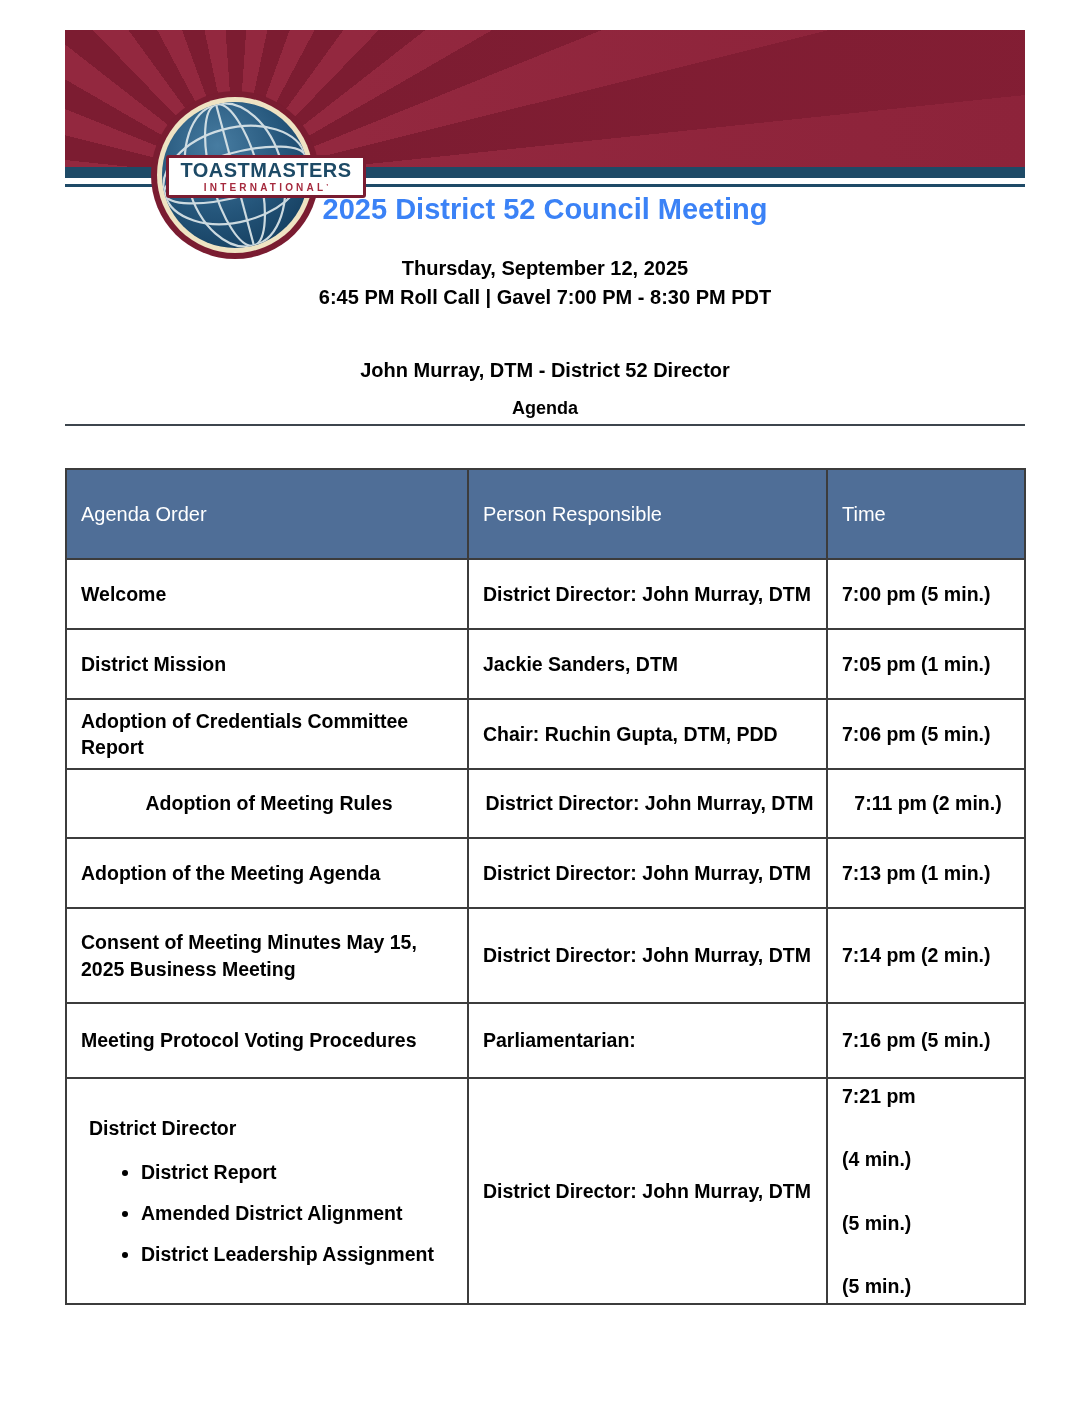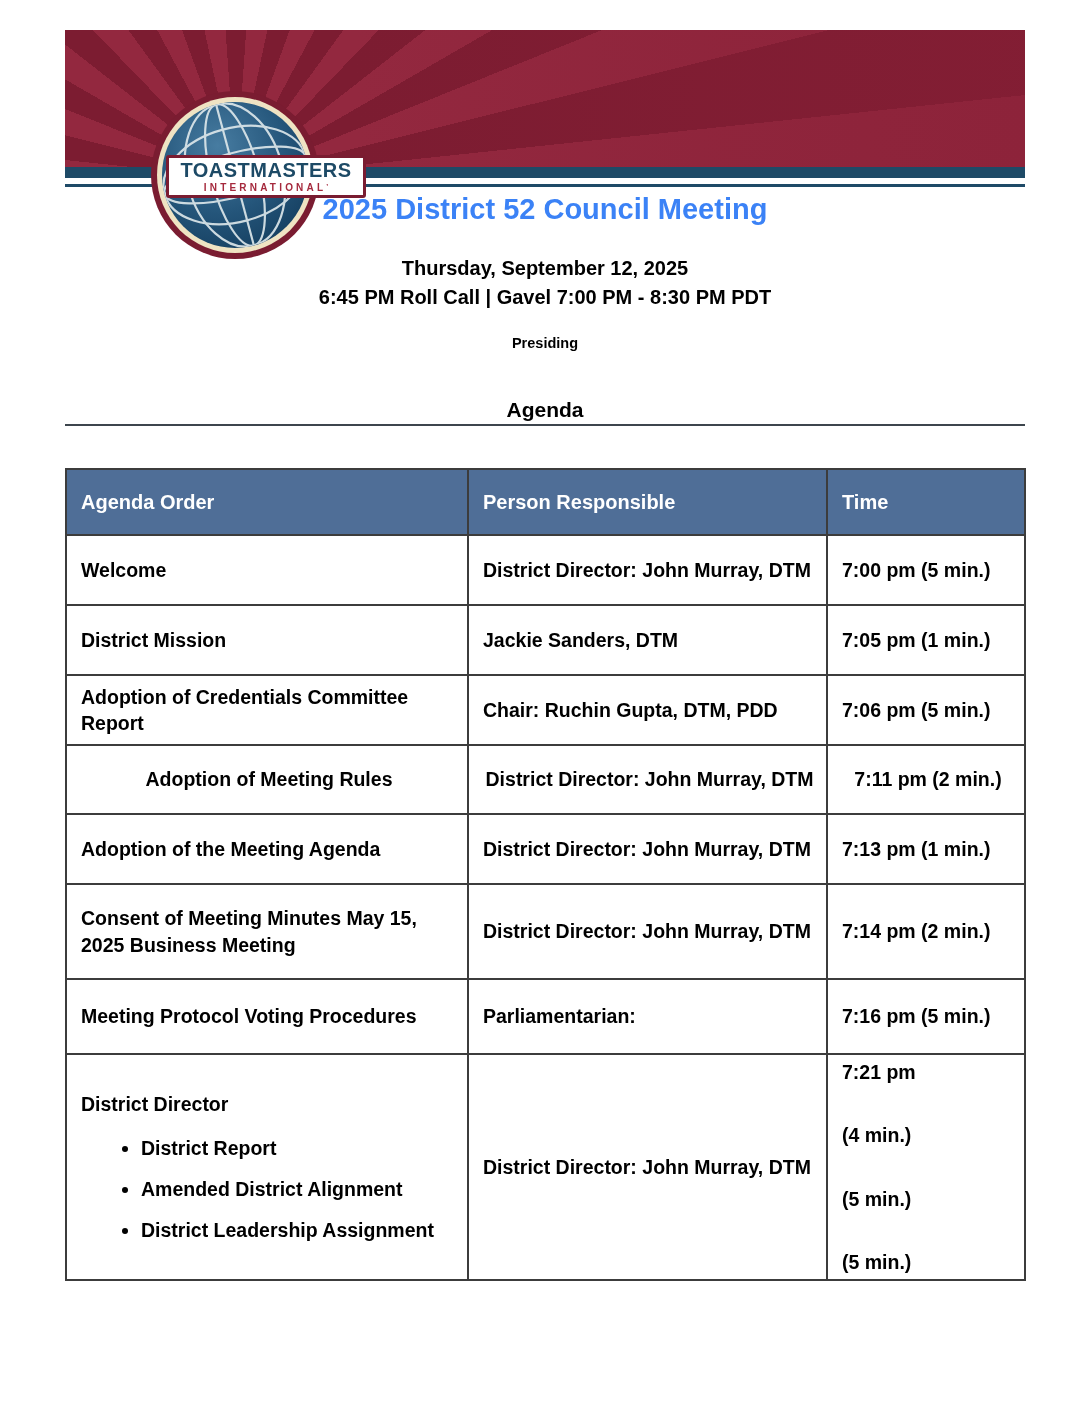"Presiding" div.centered { html: <div>Presiding</div> -> none }
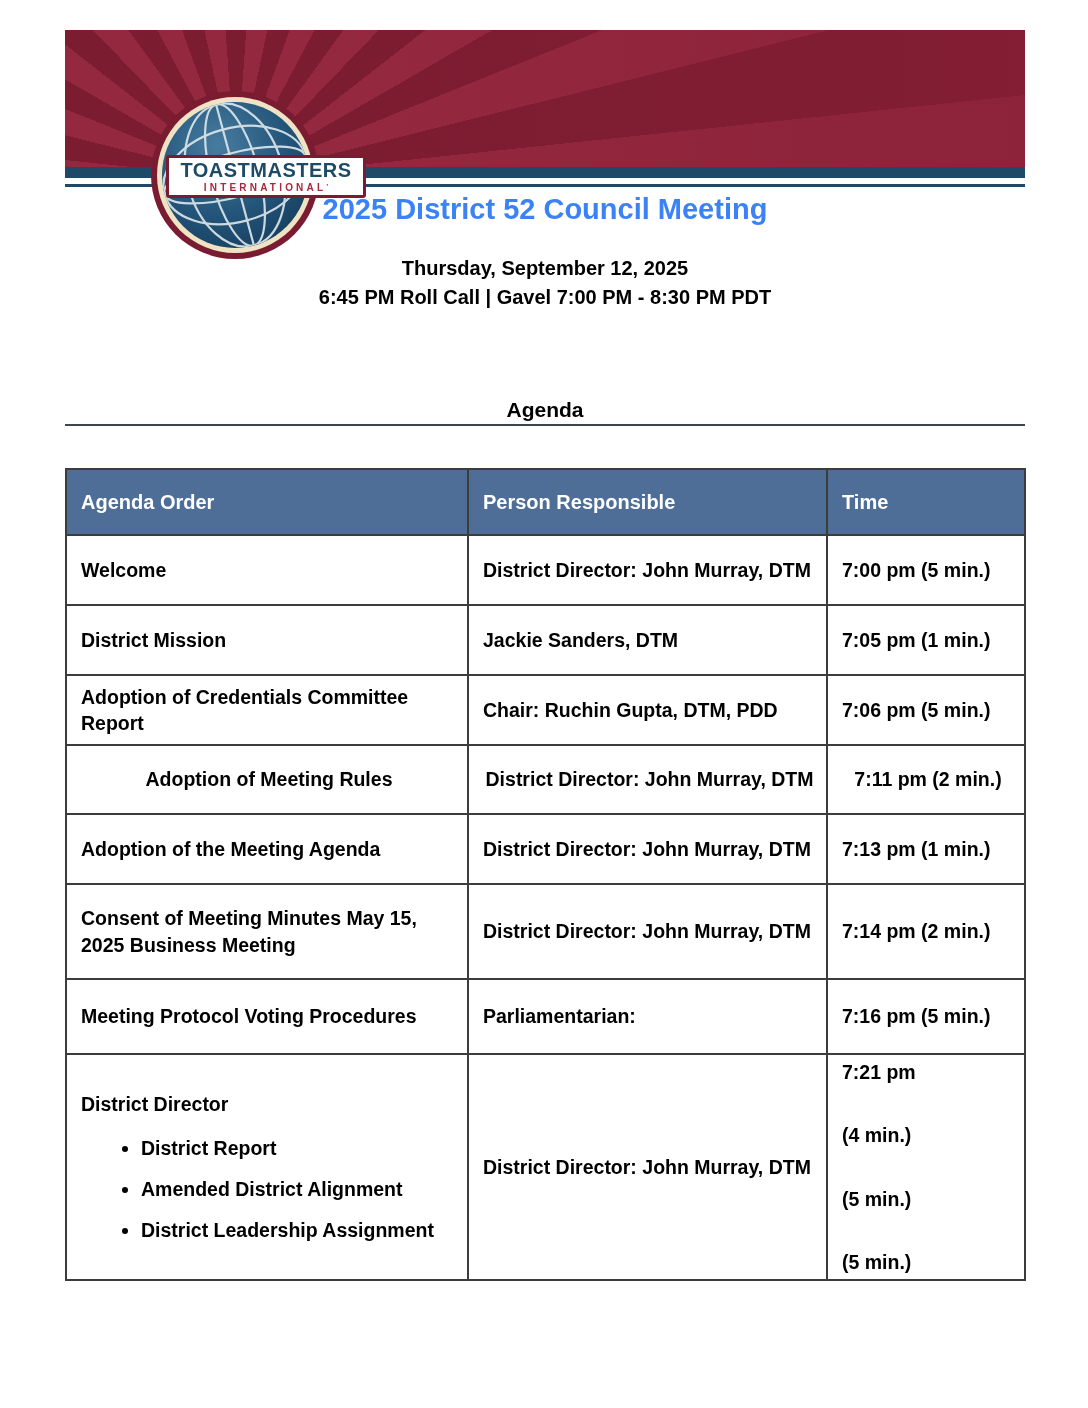"John Murray, DTM - District" div.centered { html: none -> <div>John Murray, DTM - District 52 Director</div> }
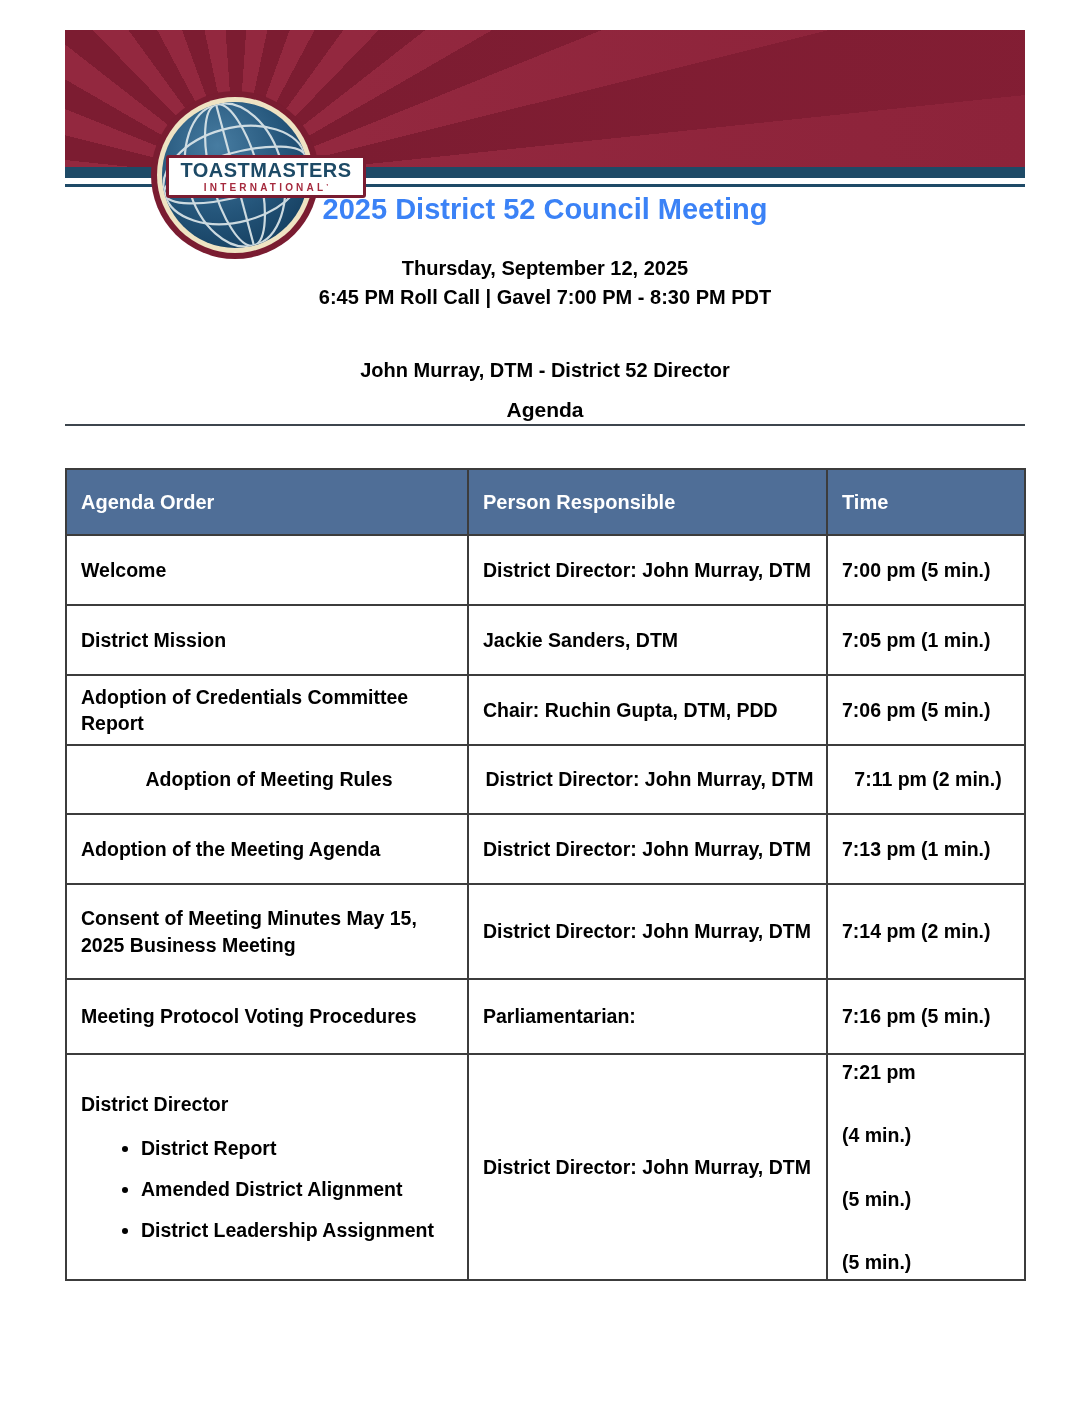"Agenda" .agenda-label { font-size: 21px -> 18px }
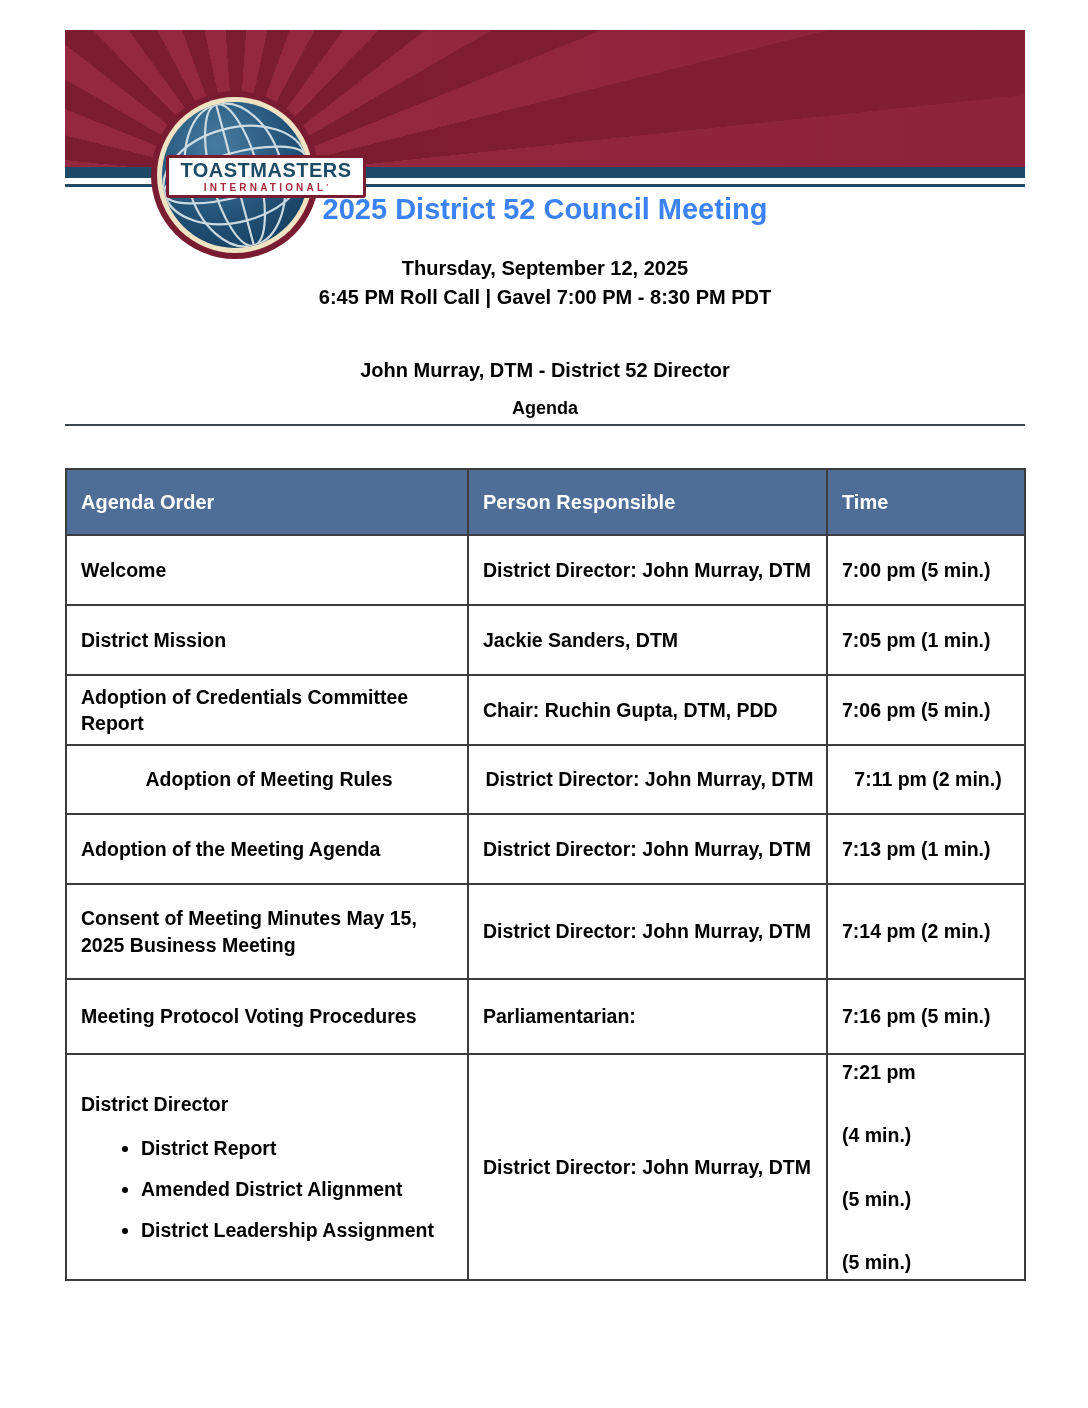"Agenda Order" table.agenda th { font-weight: bold -> normal; height: 66px -> 90px }
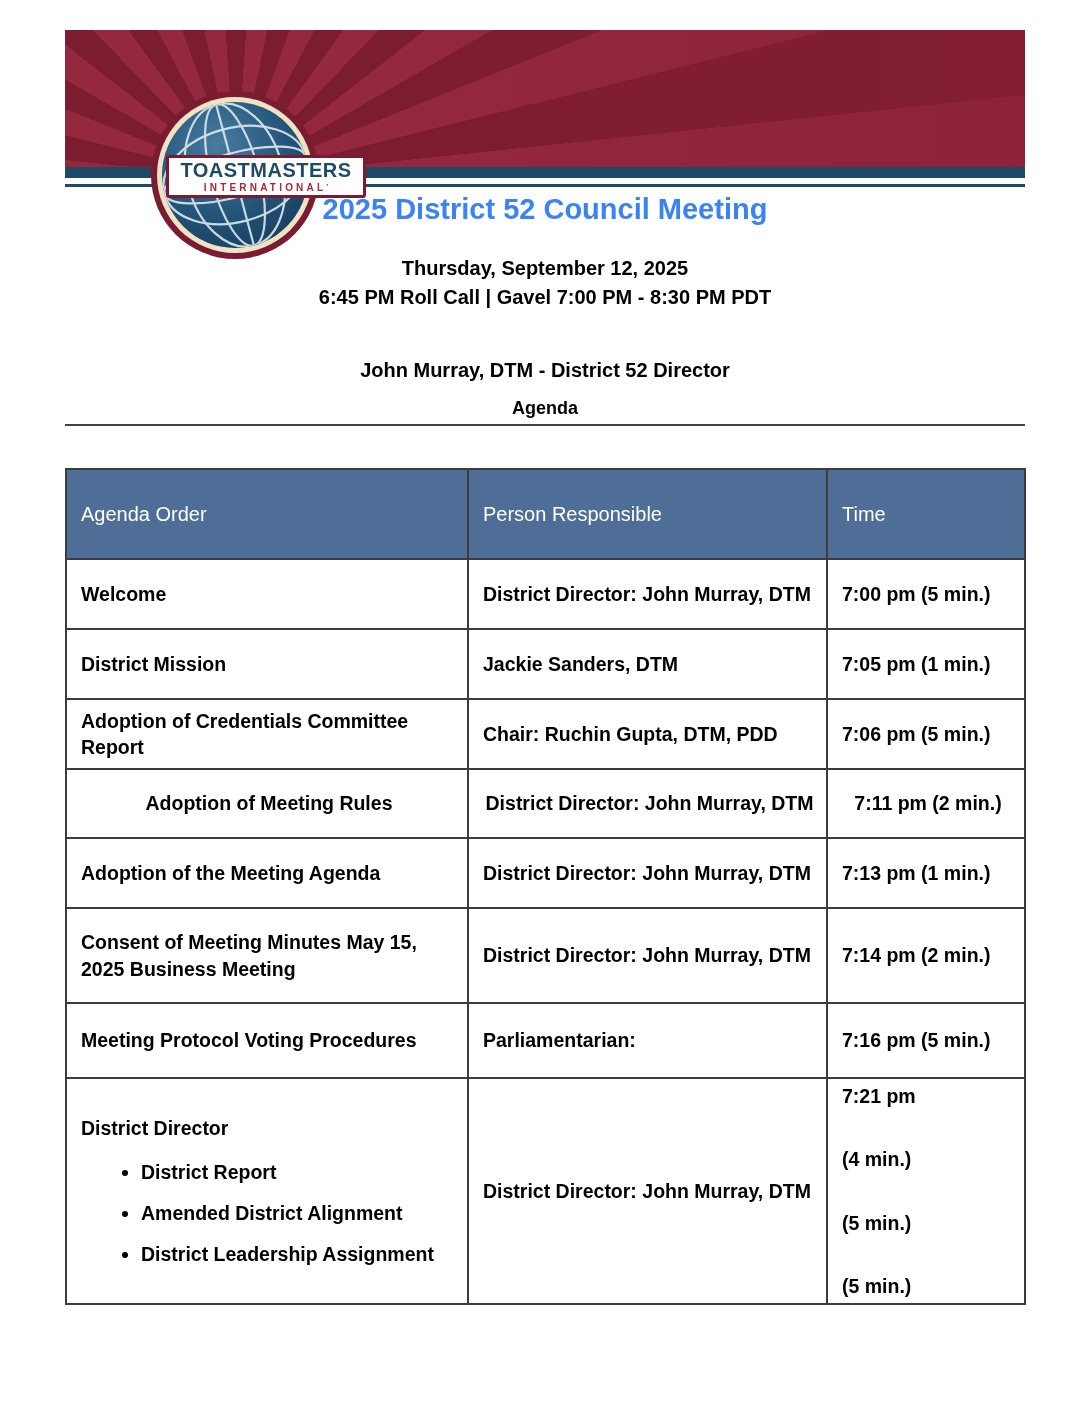"District Director" .dd-title { margin: 0 0 18px 0 -> 0 0 18px 8px }
